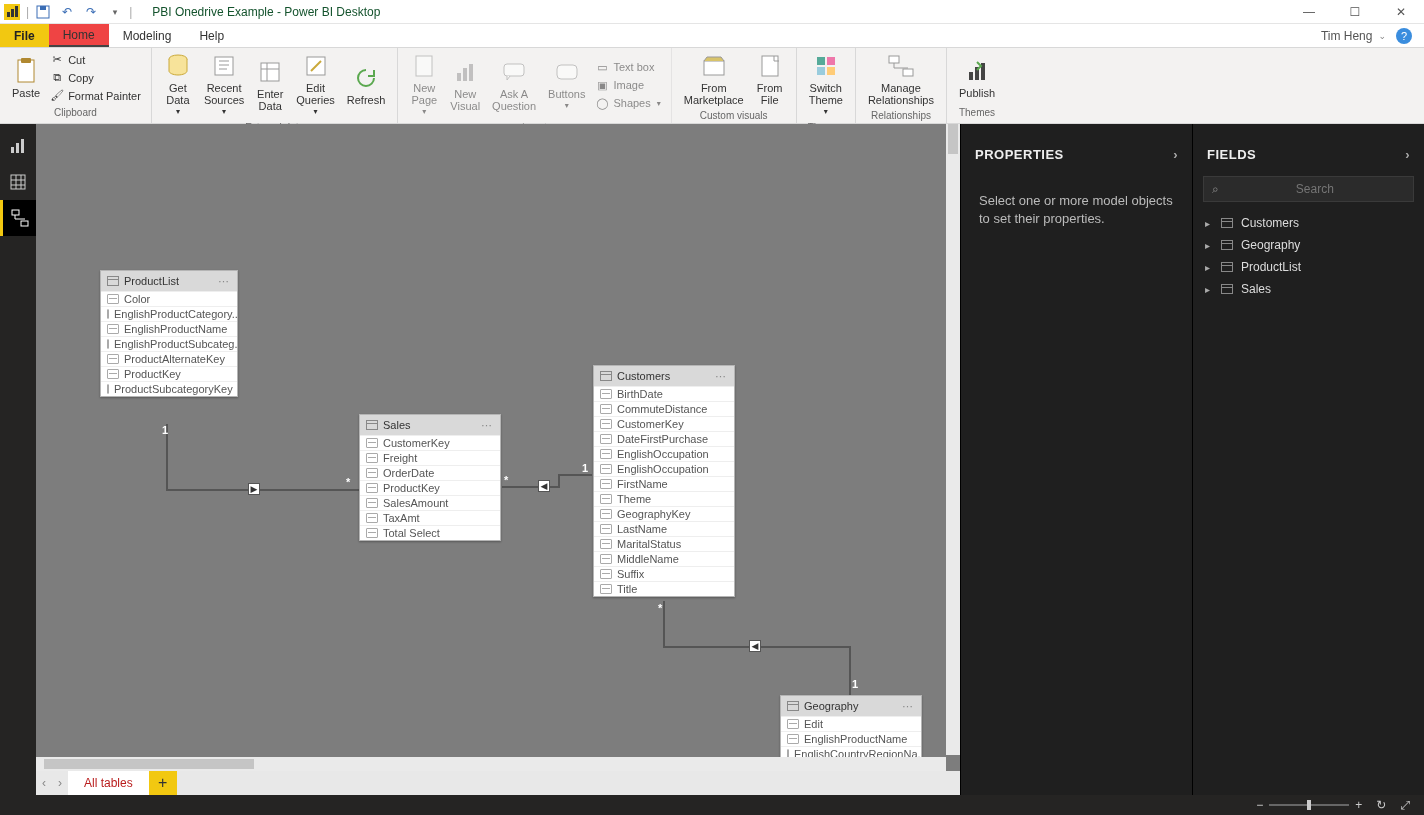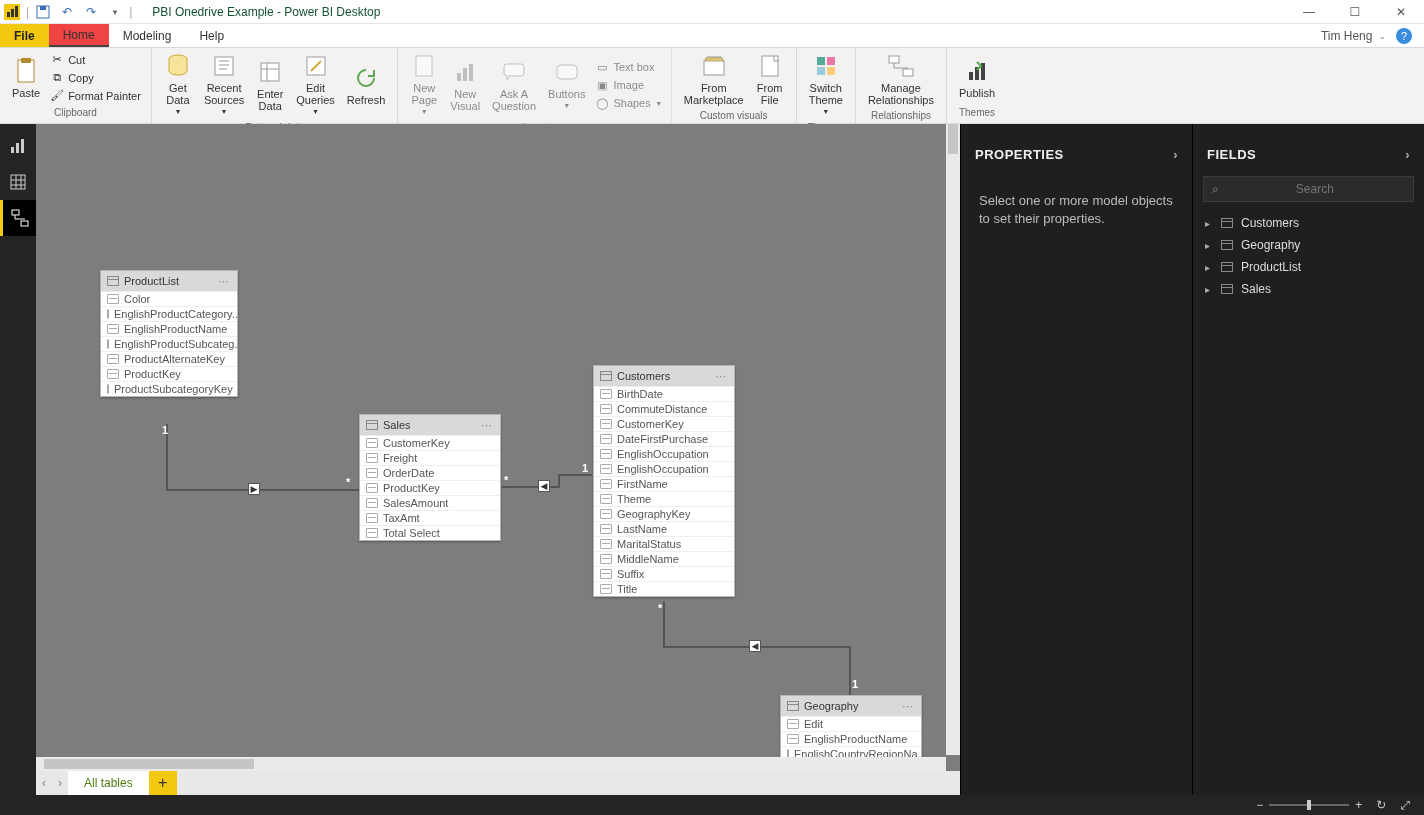"All tables" .tabsrow .dtab { color: #4d7c0f -> #b91c1c }
